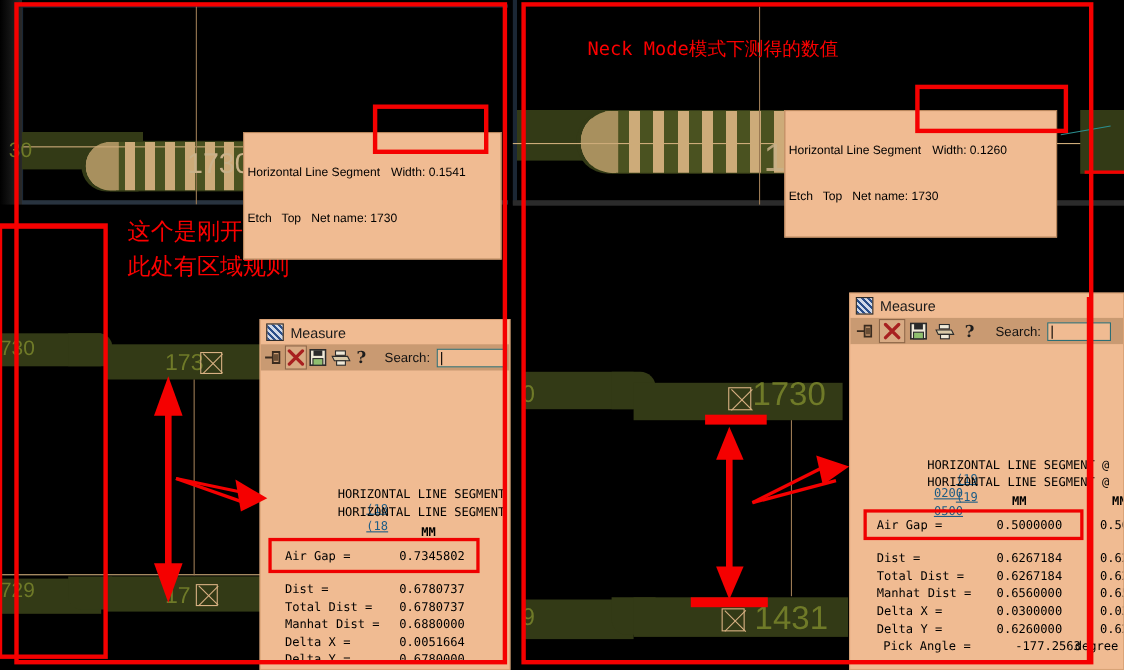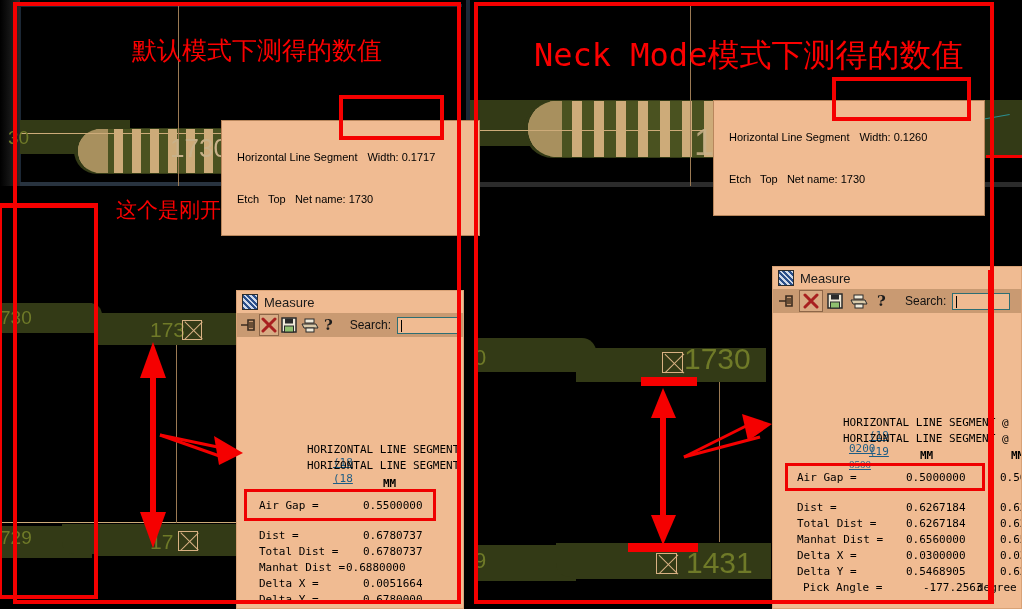"默认模式下测得的数值" div.cn-anno { html: <div>默认模式下测得的数值</div> -> none }
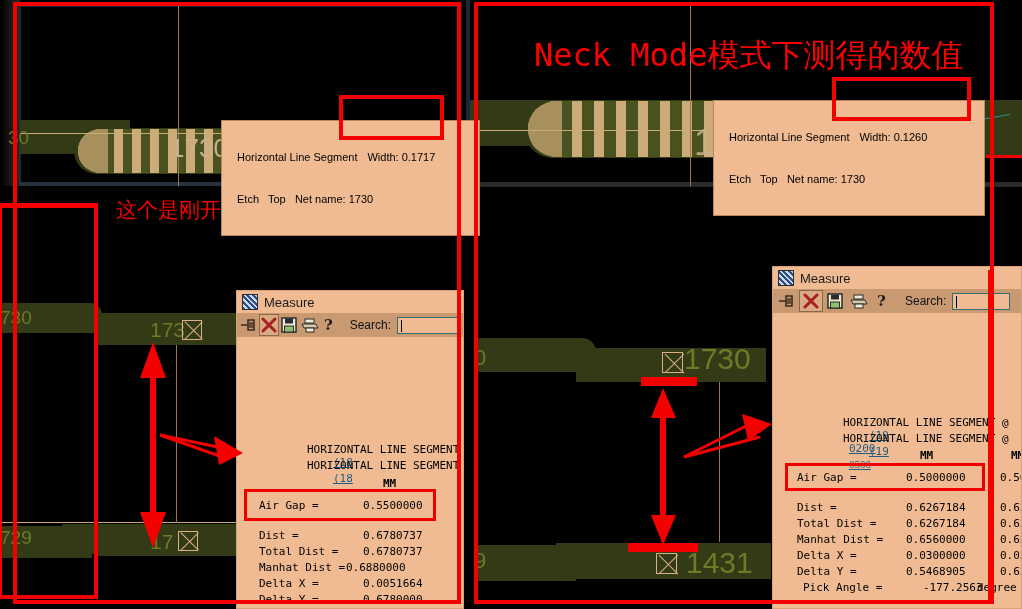"Neck Mode模式下测得的数值" div.cn-anno { font-size: 32px -> 17px }
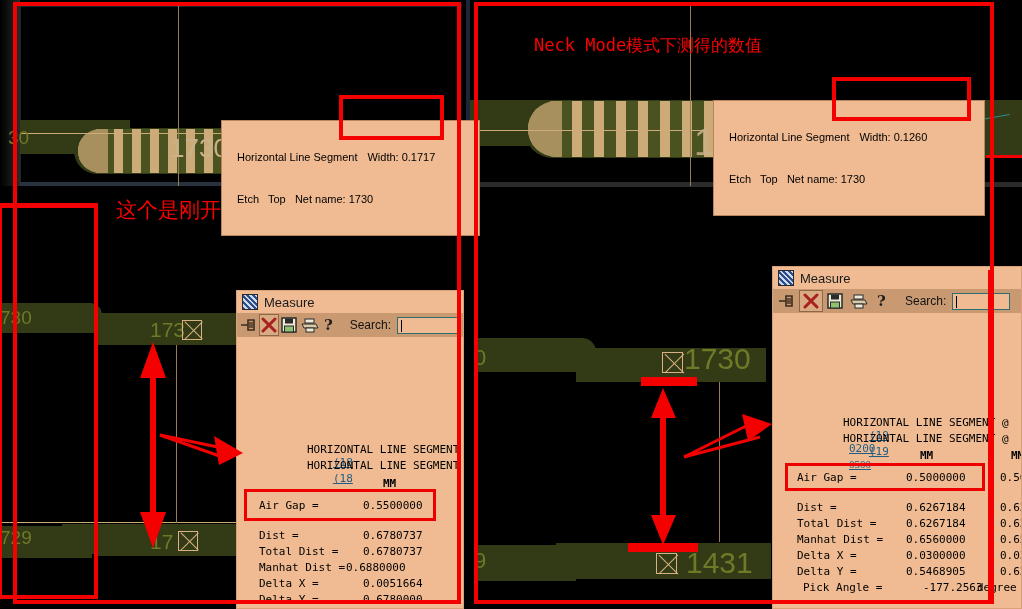"Horizontal Line Segment" .tooltip { padding: 1px 15px -> 1px 3px }
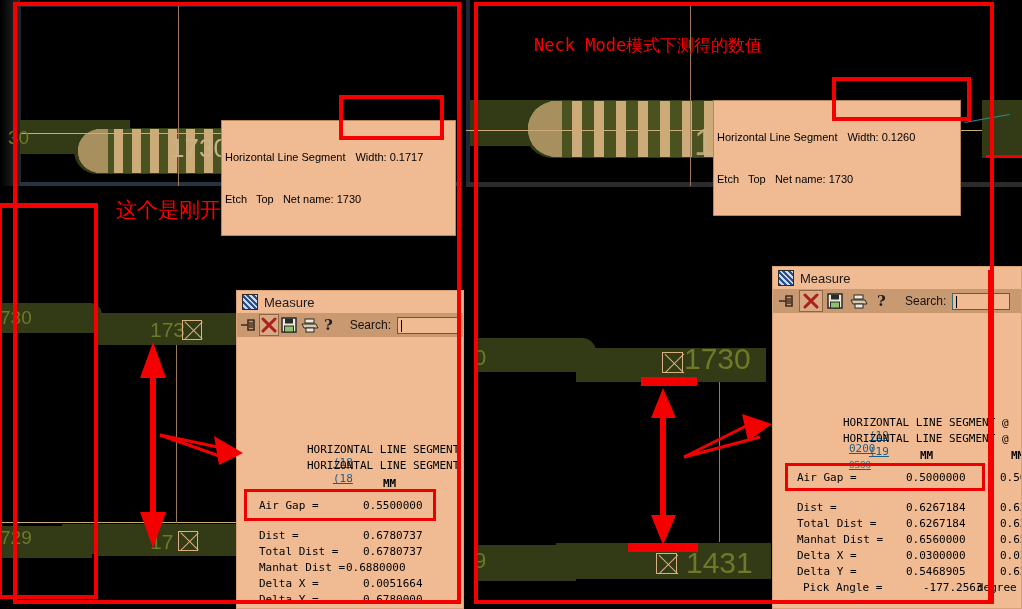"Width: 0.1717" span { text: 0.1717 -> 0.1541 }
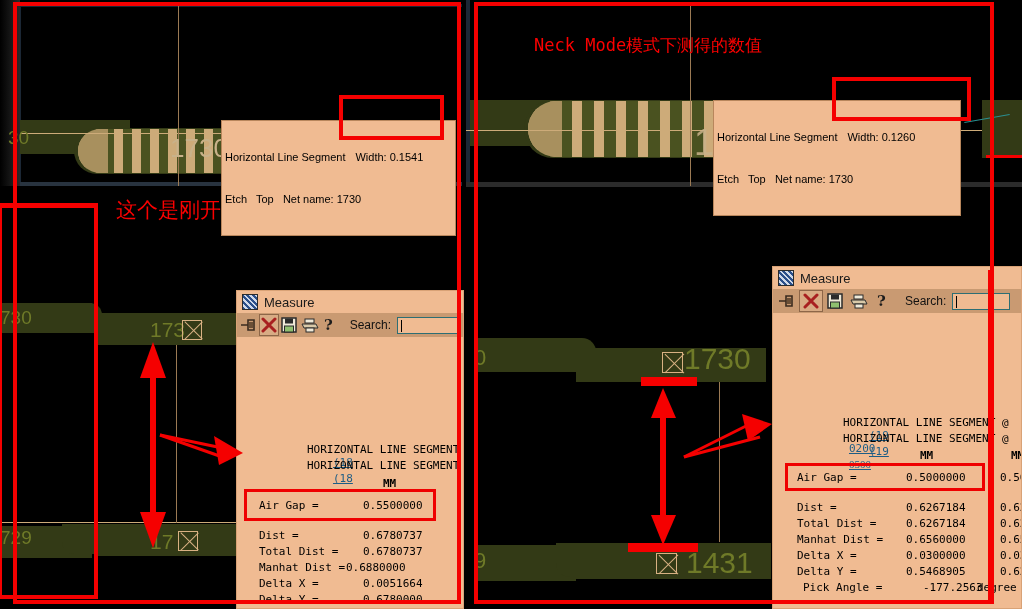"此处有区域规则" div.cn-anno { html: none -> <div>此处有区域规则</div> }
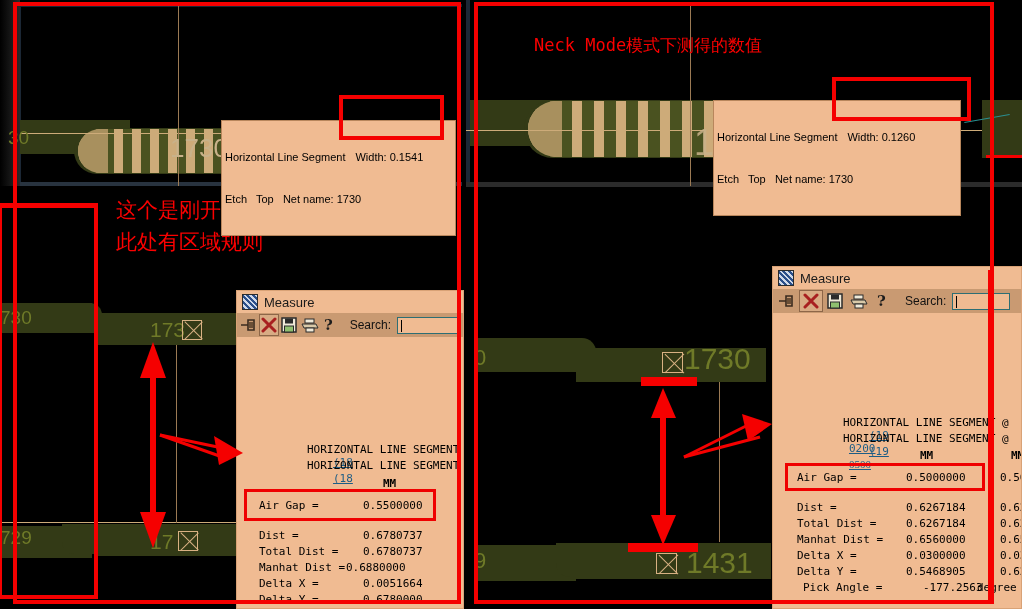"0500" span.lnk { font-family: Liberation Serif, serif -> none }
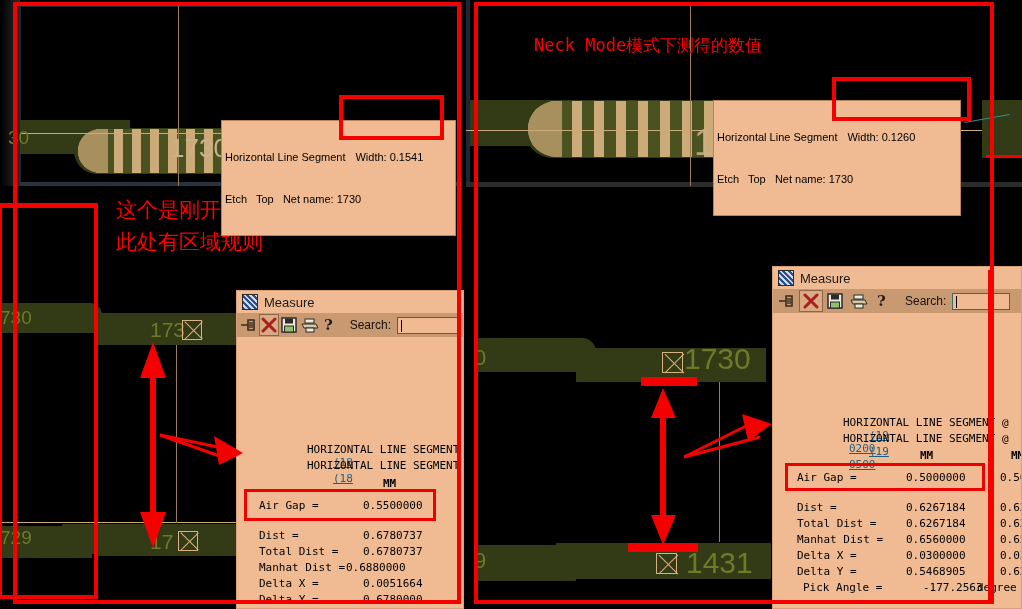"0.5500000" div.mono { text: 0.5500000 -> 0.7345802 }
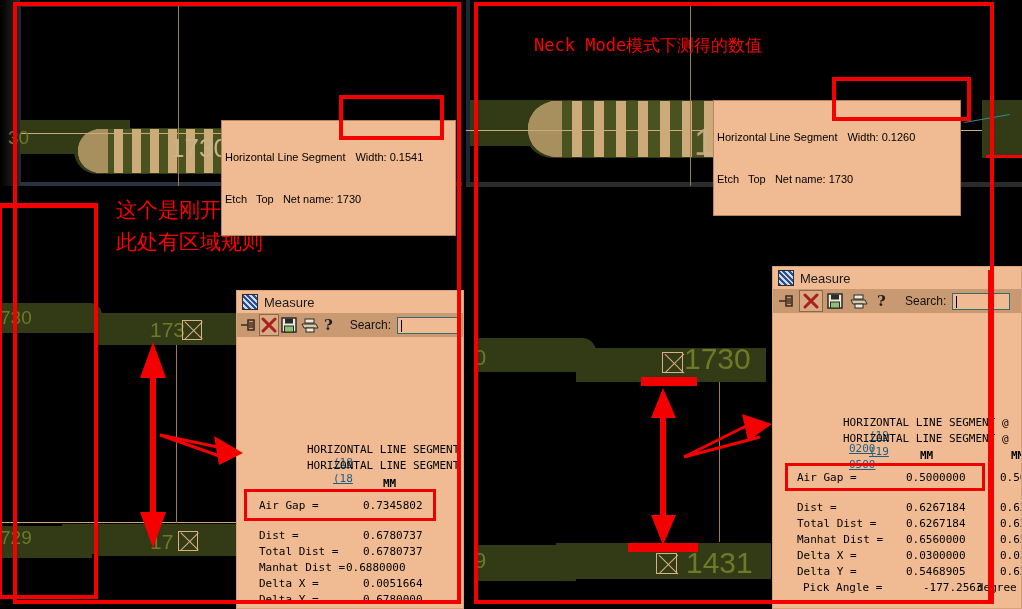"0.6880000" div.mono { left: 109px -> 126px }
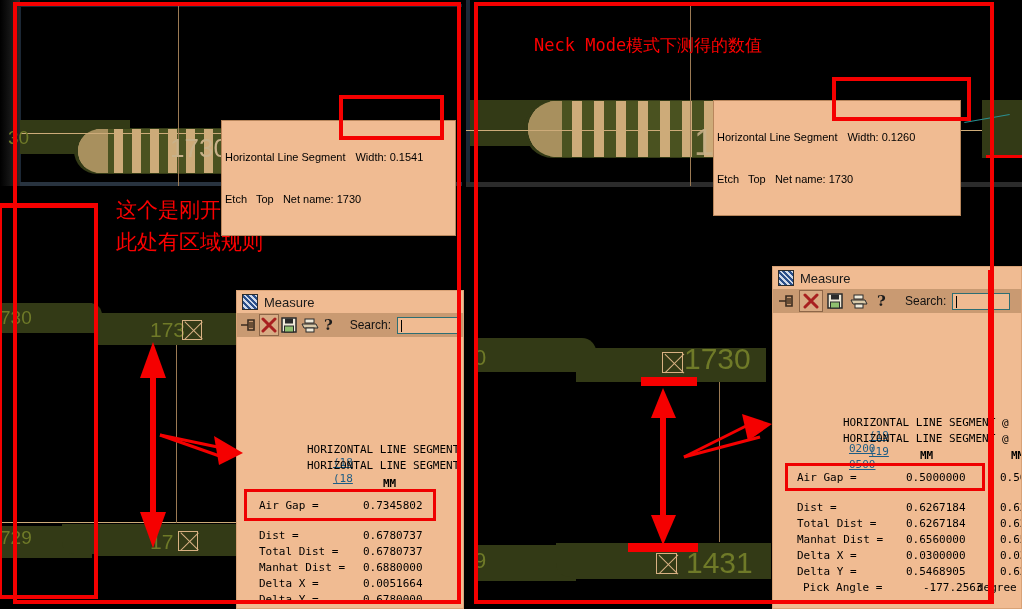"0.5468905" div.mono { text: 0.5468905 -> 0.6260000 }
